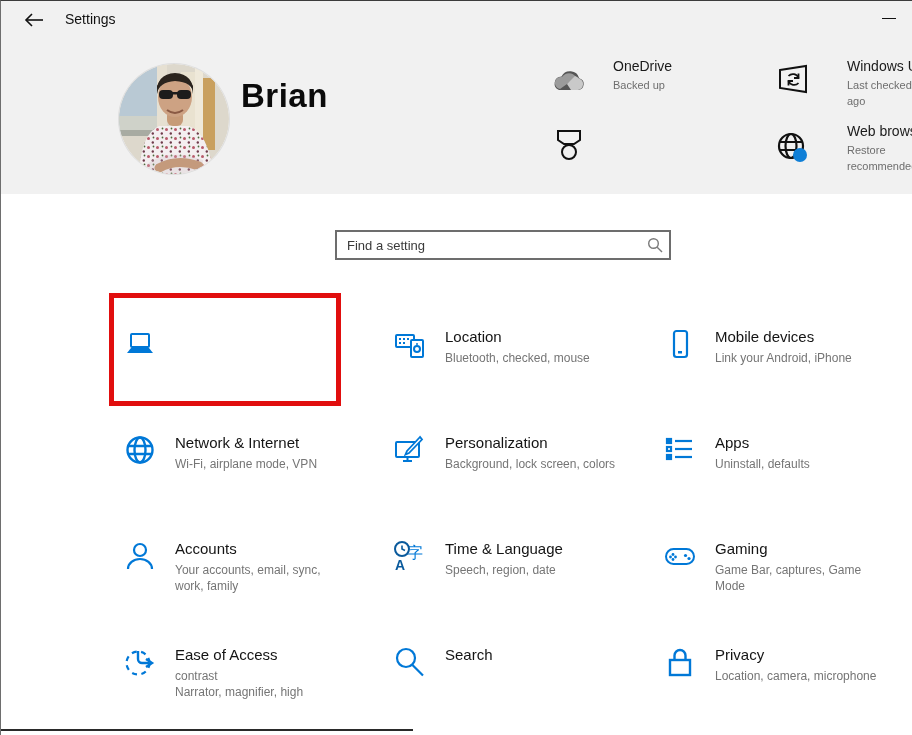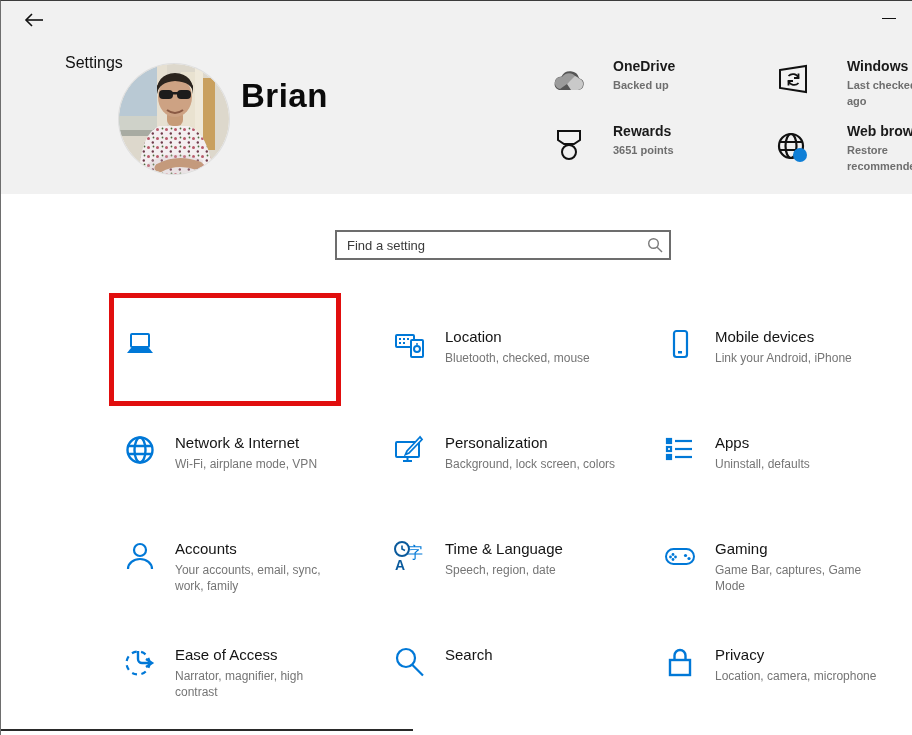"Settings" .tb-title { font-size: 16px -> 14px; margin-top: 44px -> none }
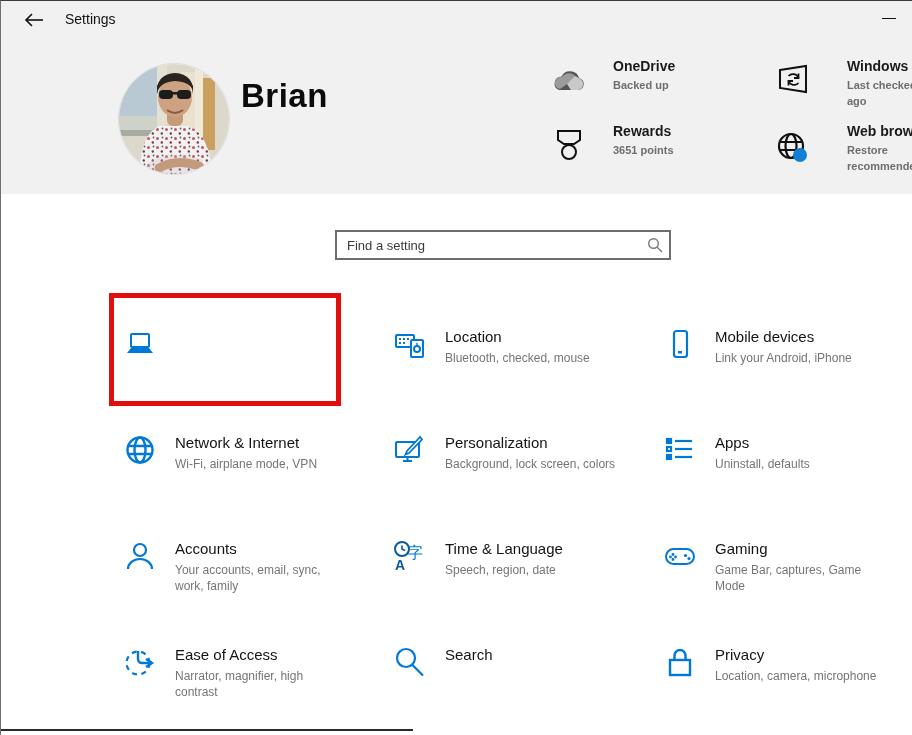"OneDrive" .status-item { font-weight: bold -> none }
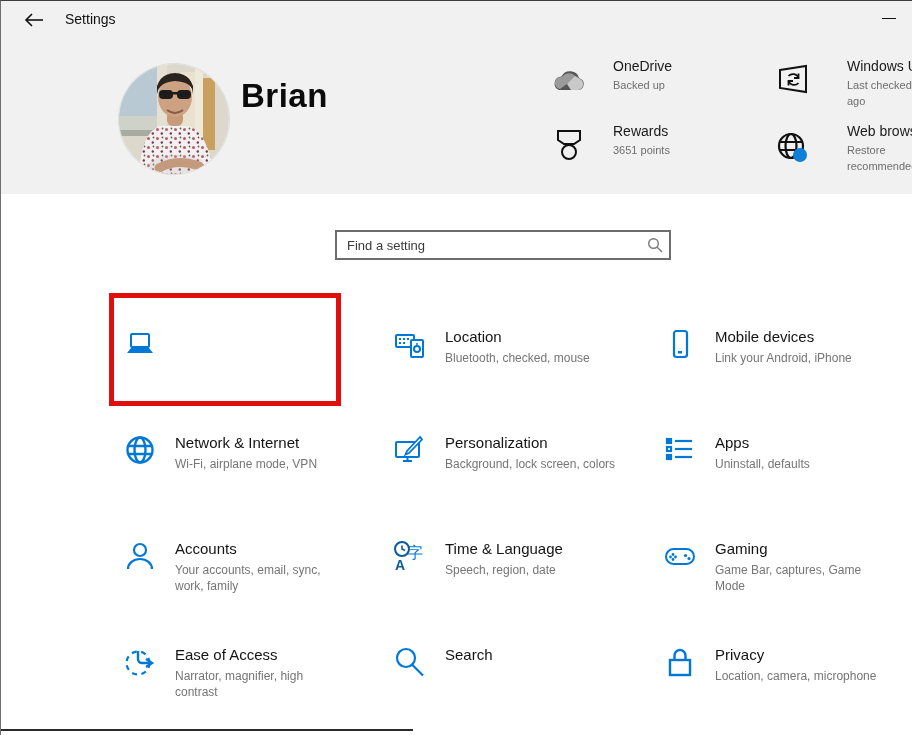"Rewards" div.status-text { html: <div> <div>Rewards</div> <div>3651 points</div> </div> -> none }
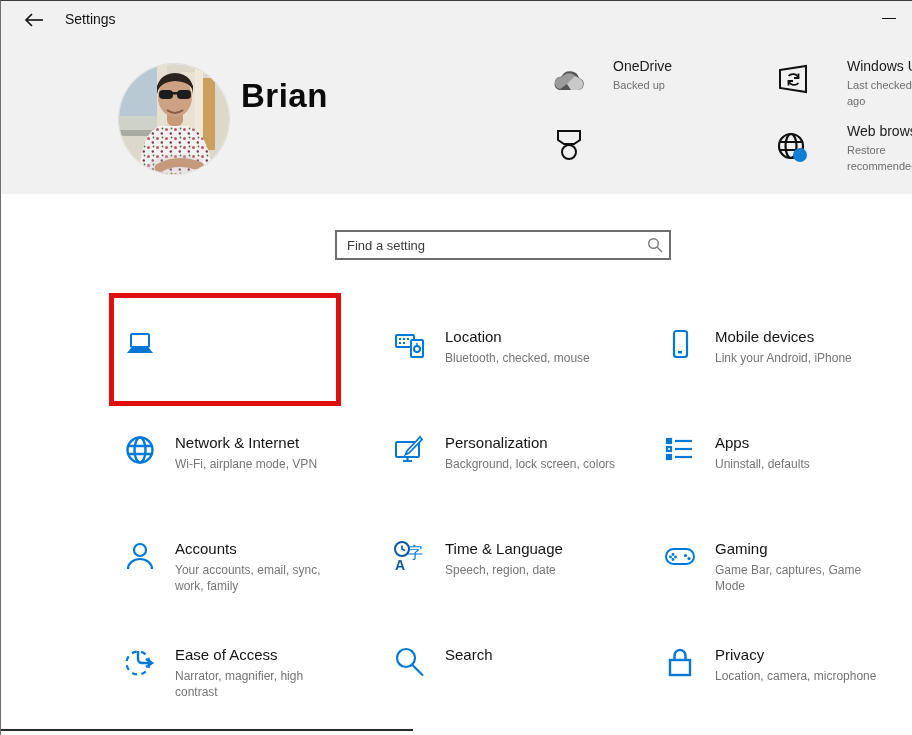"Narrator, magnifier, high" div.tile-sub { order: before "contrast" -> after "contrast" }
